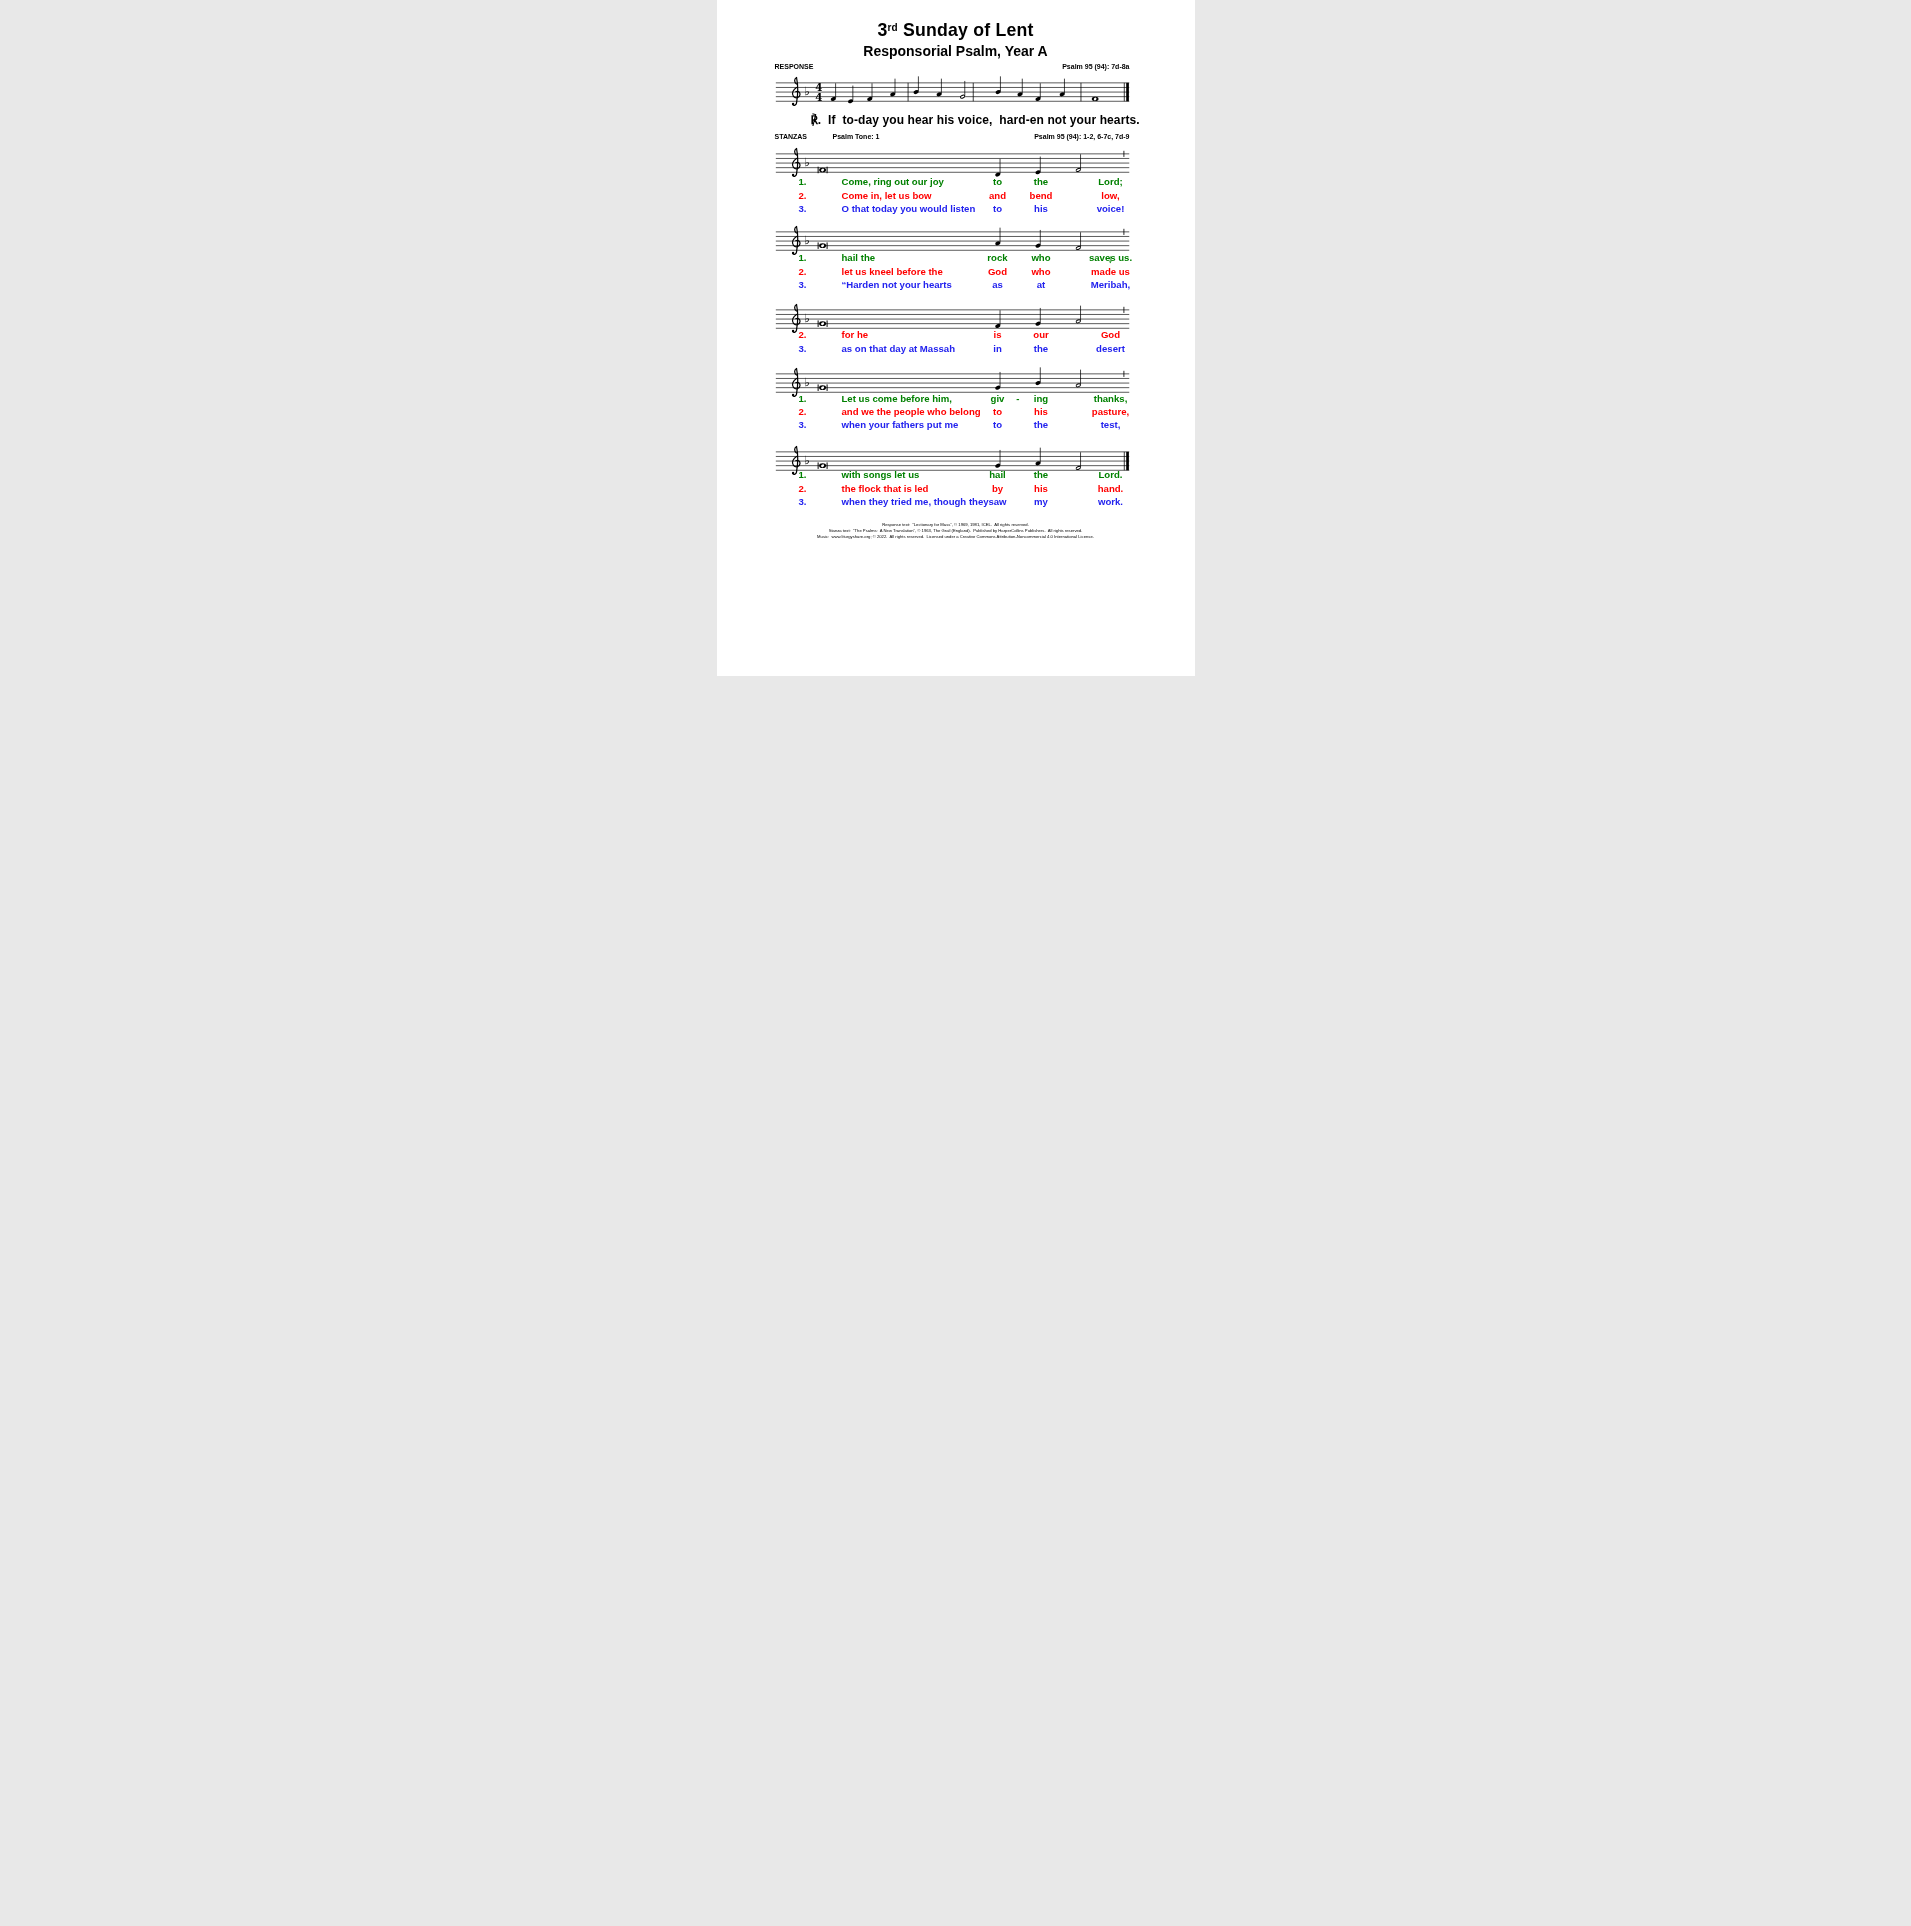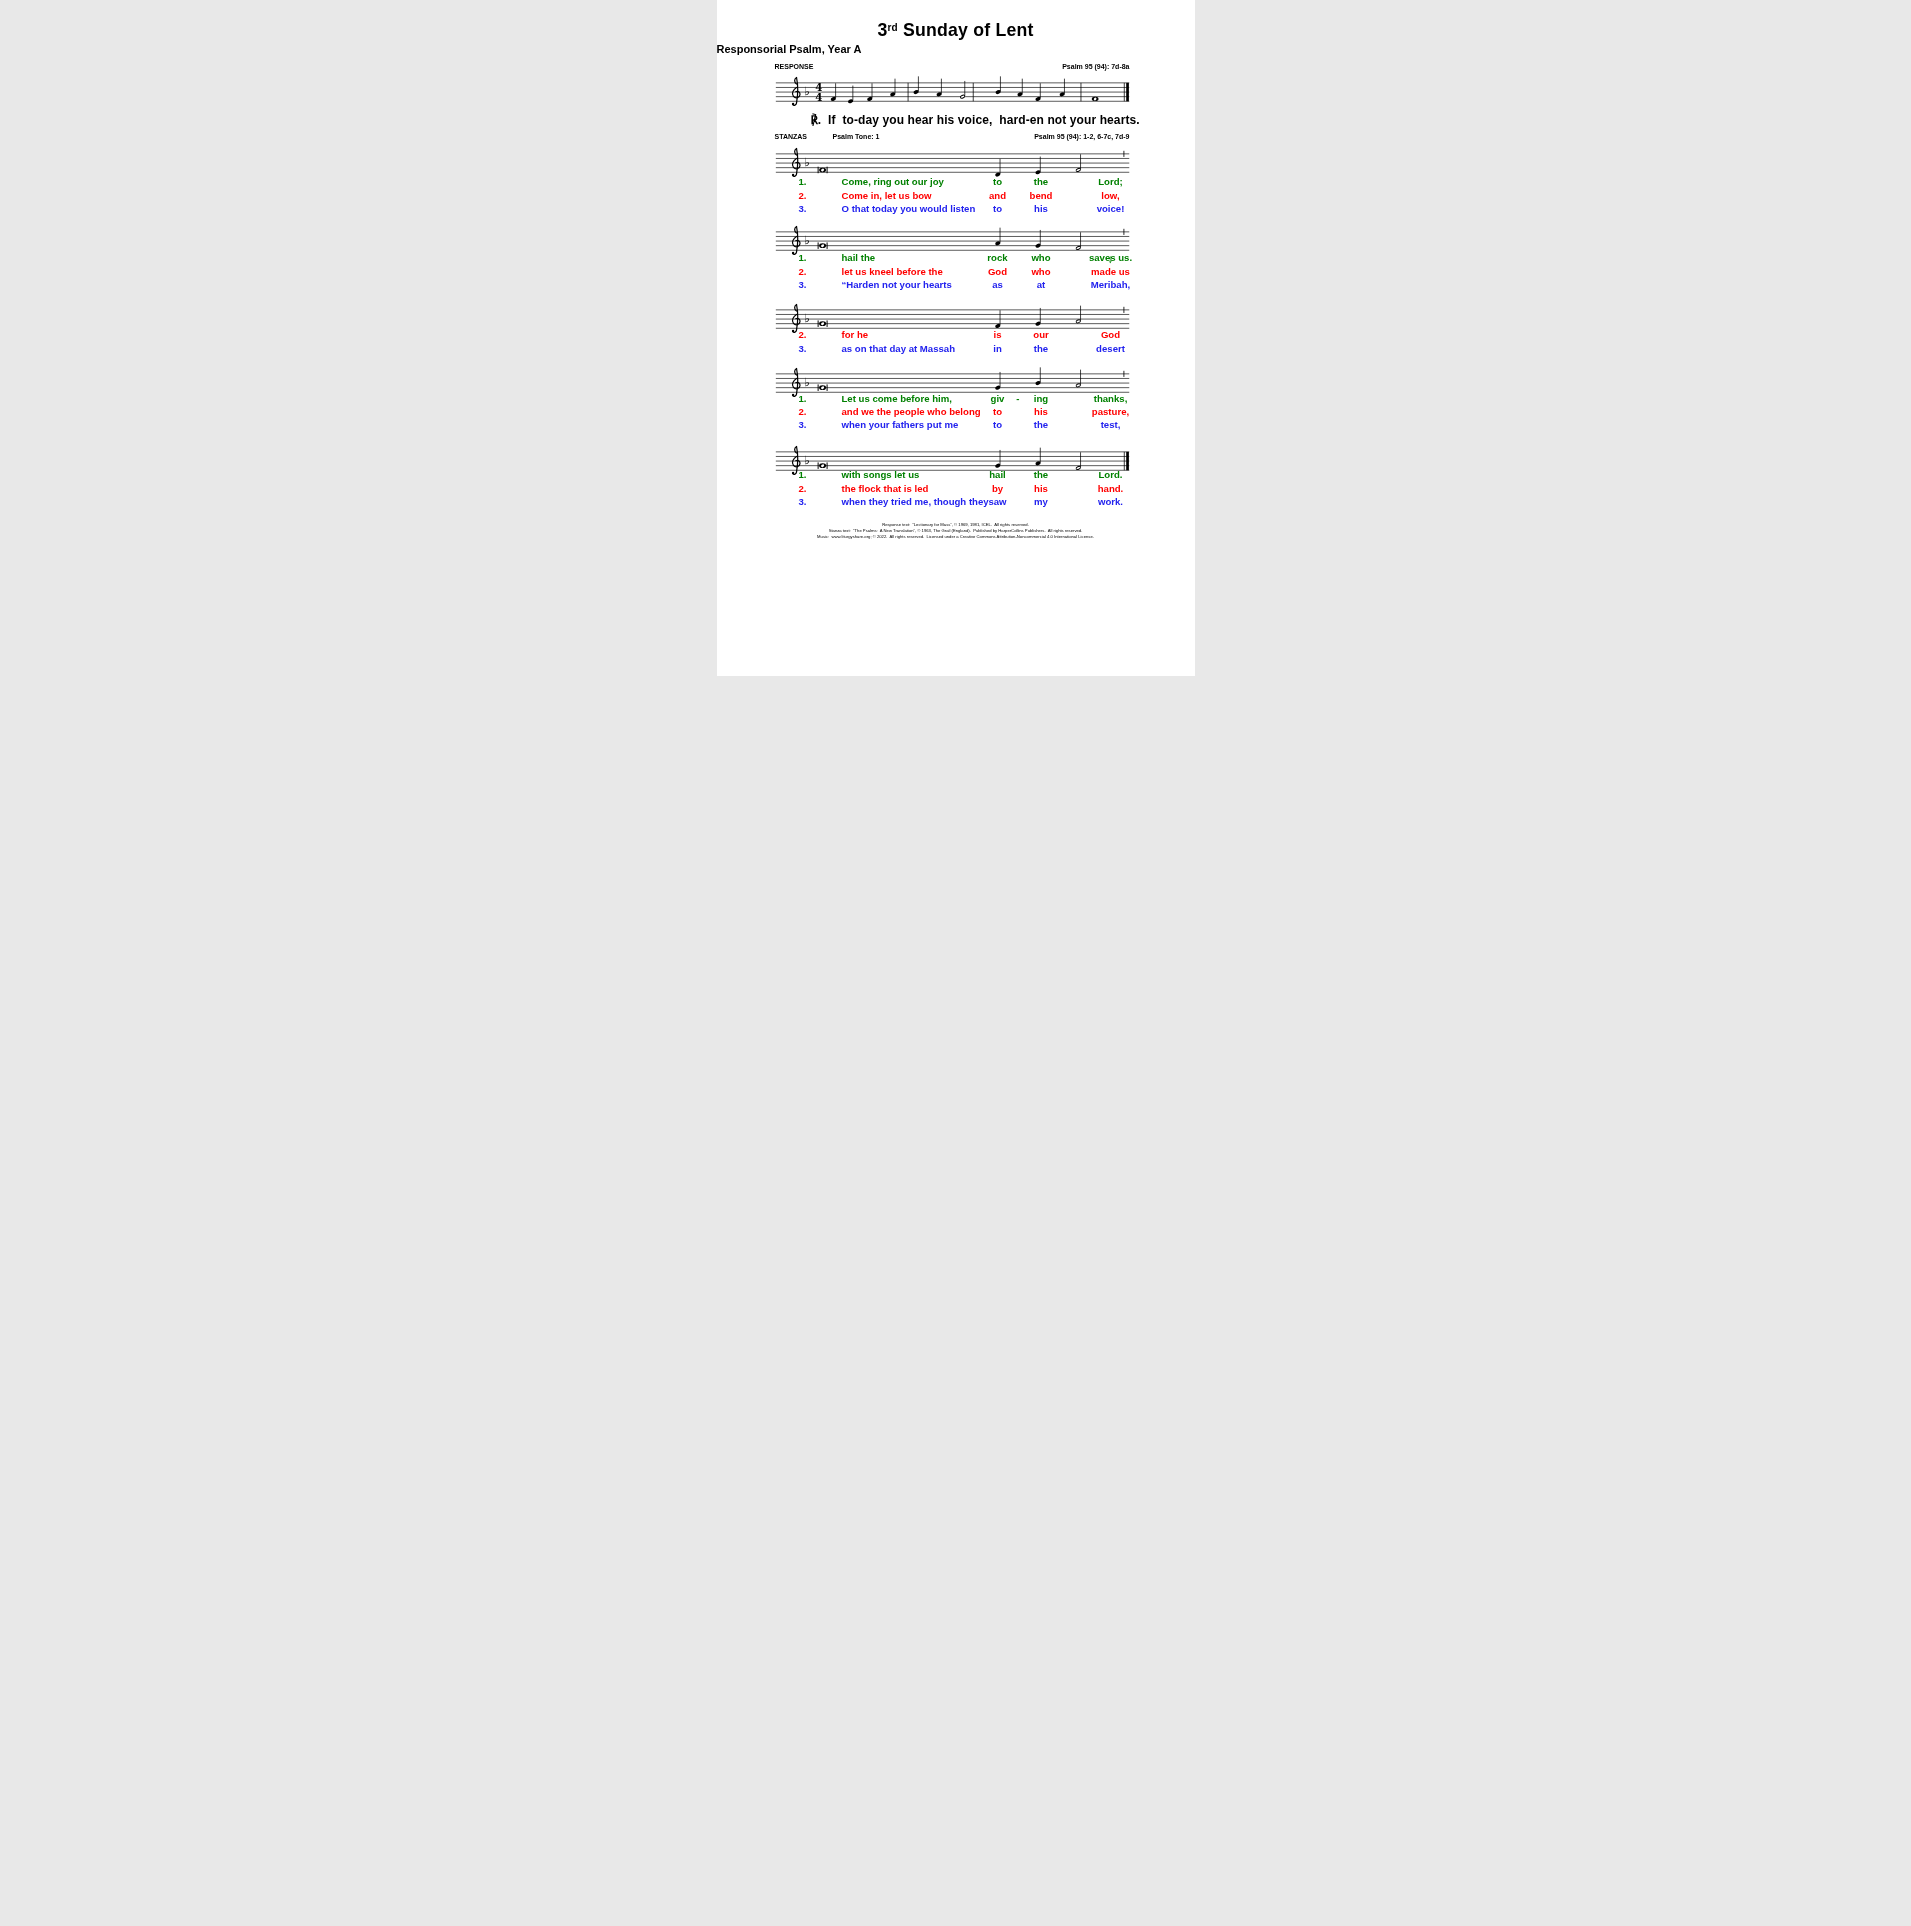"Responsorial Psalm, Year A" .subtitle { font-size: 11px -> 14px; text-align: left -> center }
